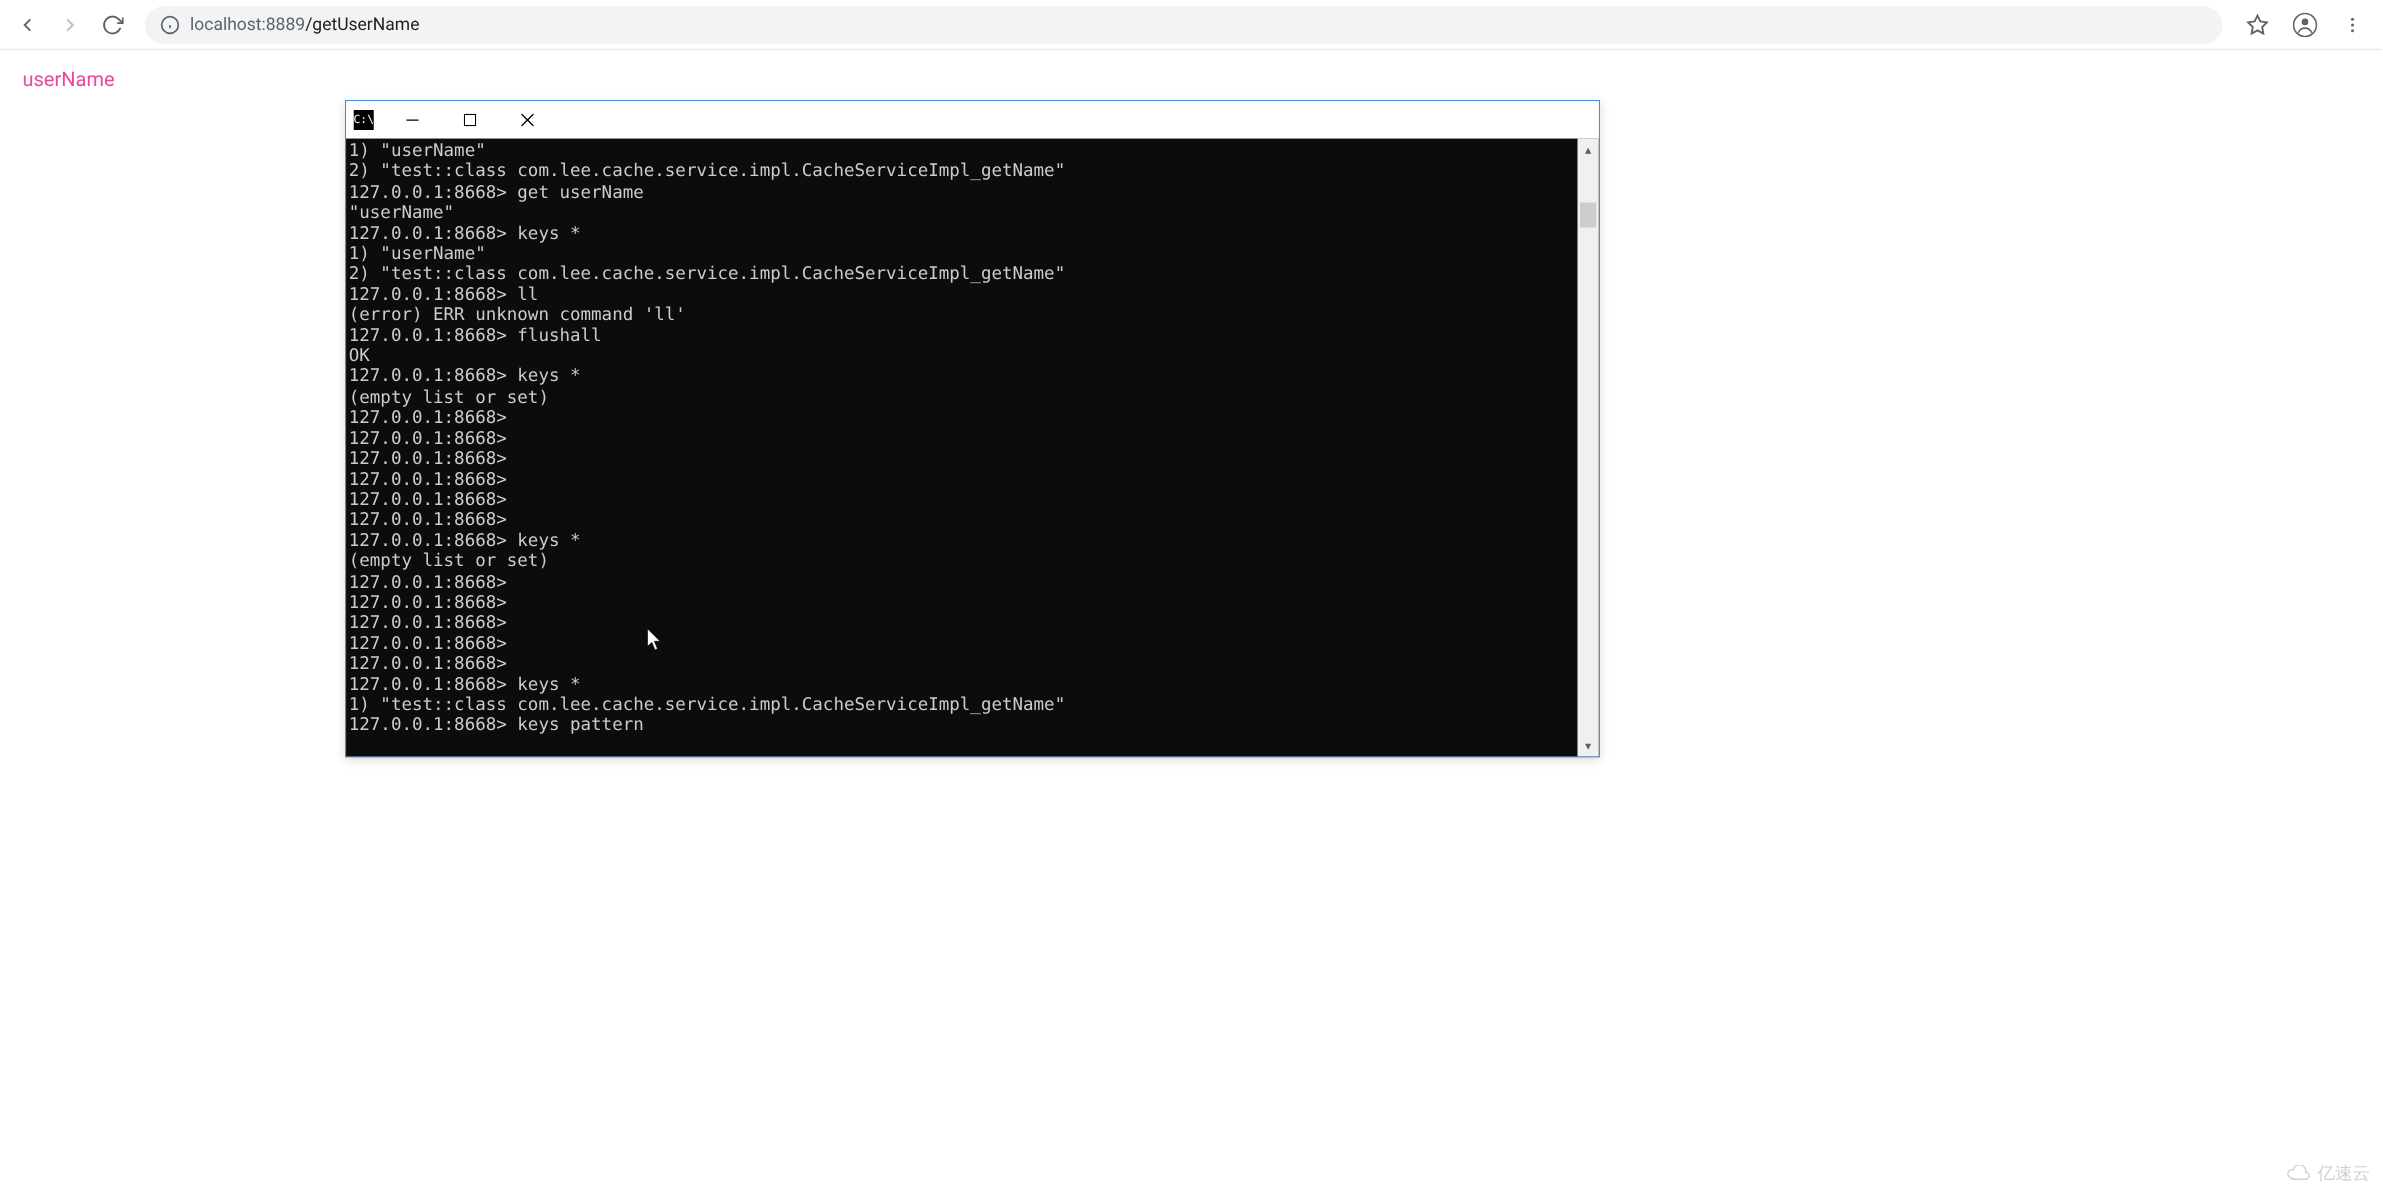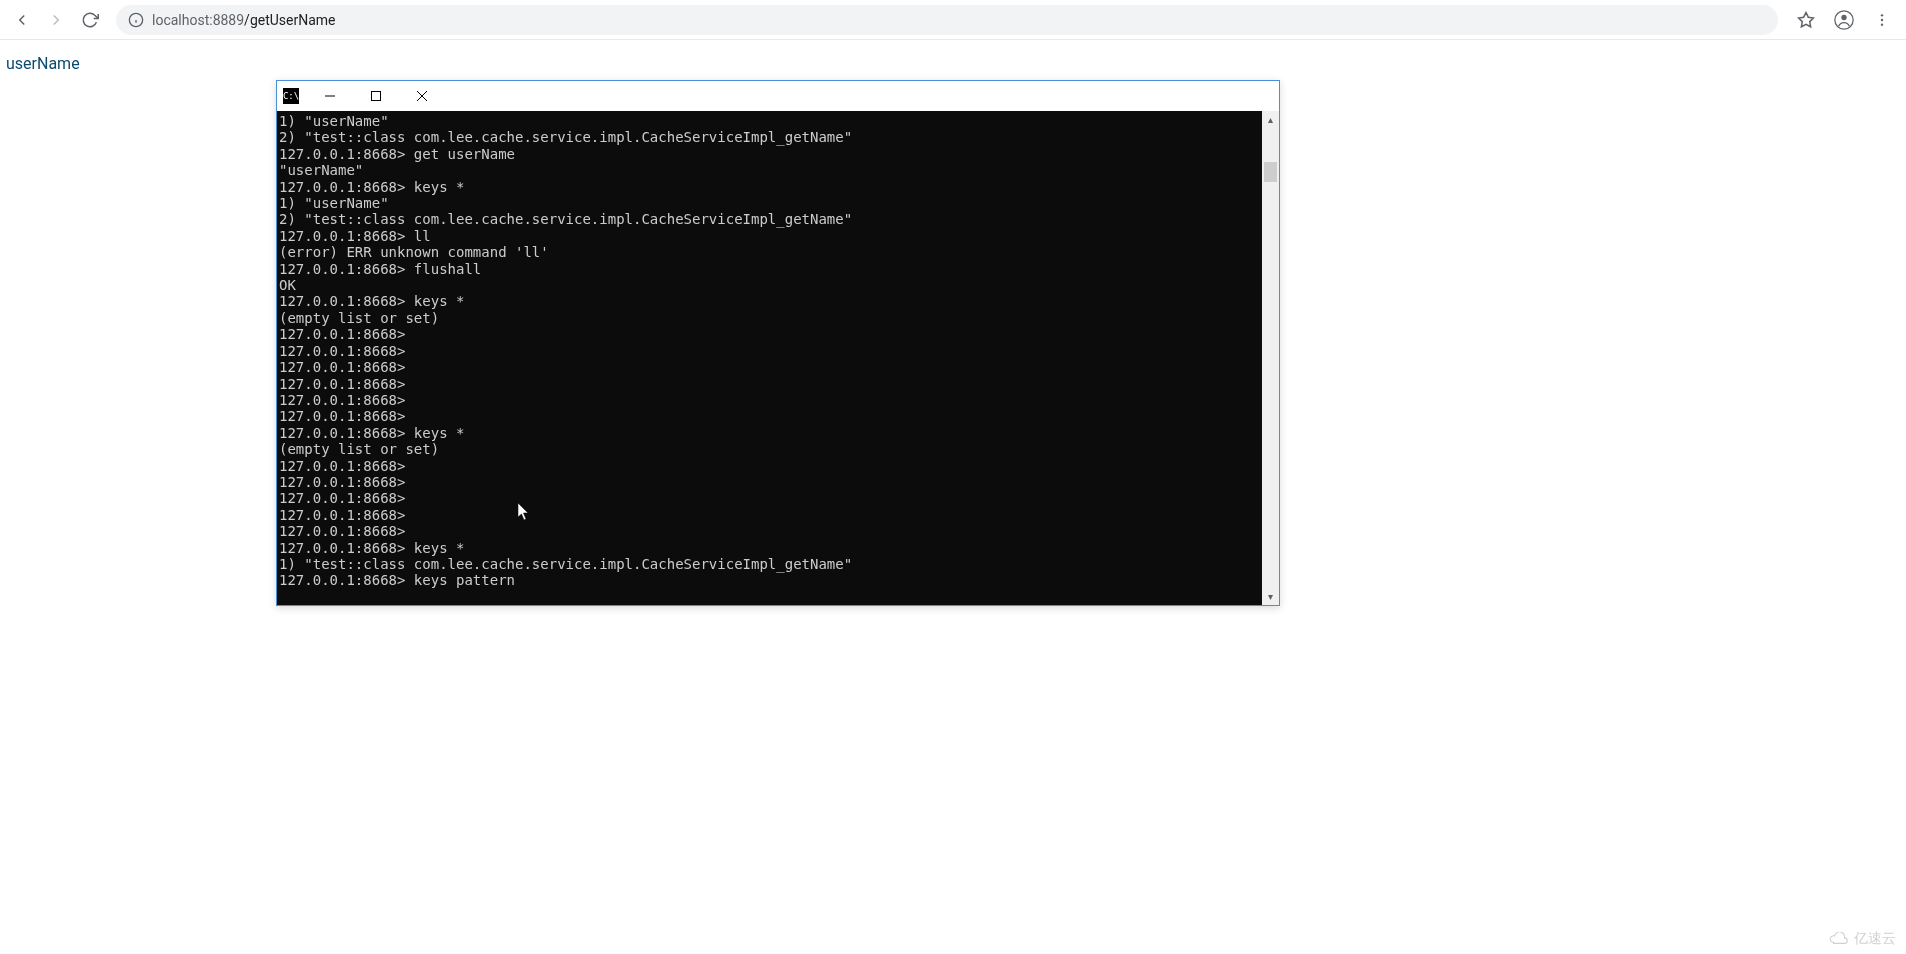"userName" .page-content { color: #0c4a6e -> #ec4899; padding: 14px 6px -> 14px 18px }
